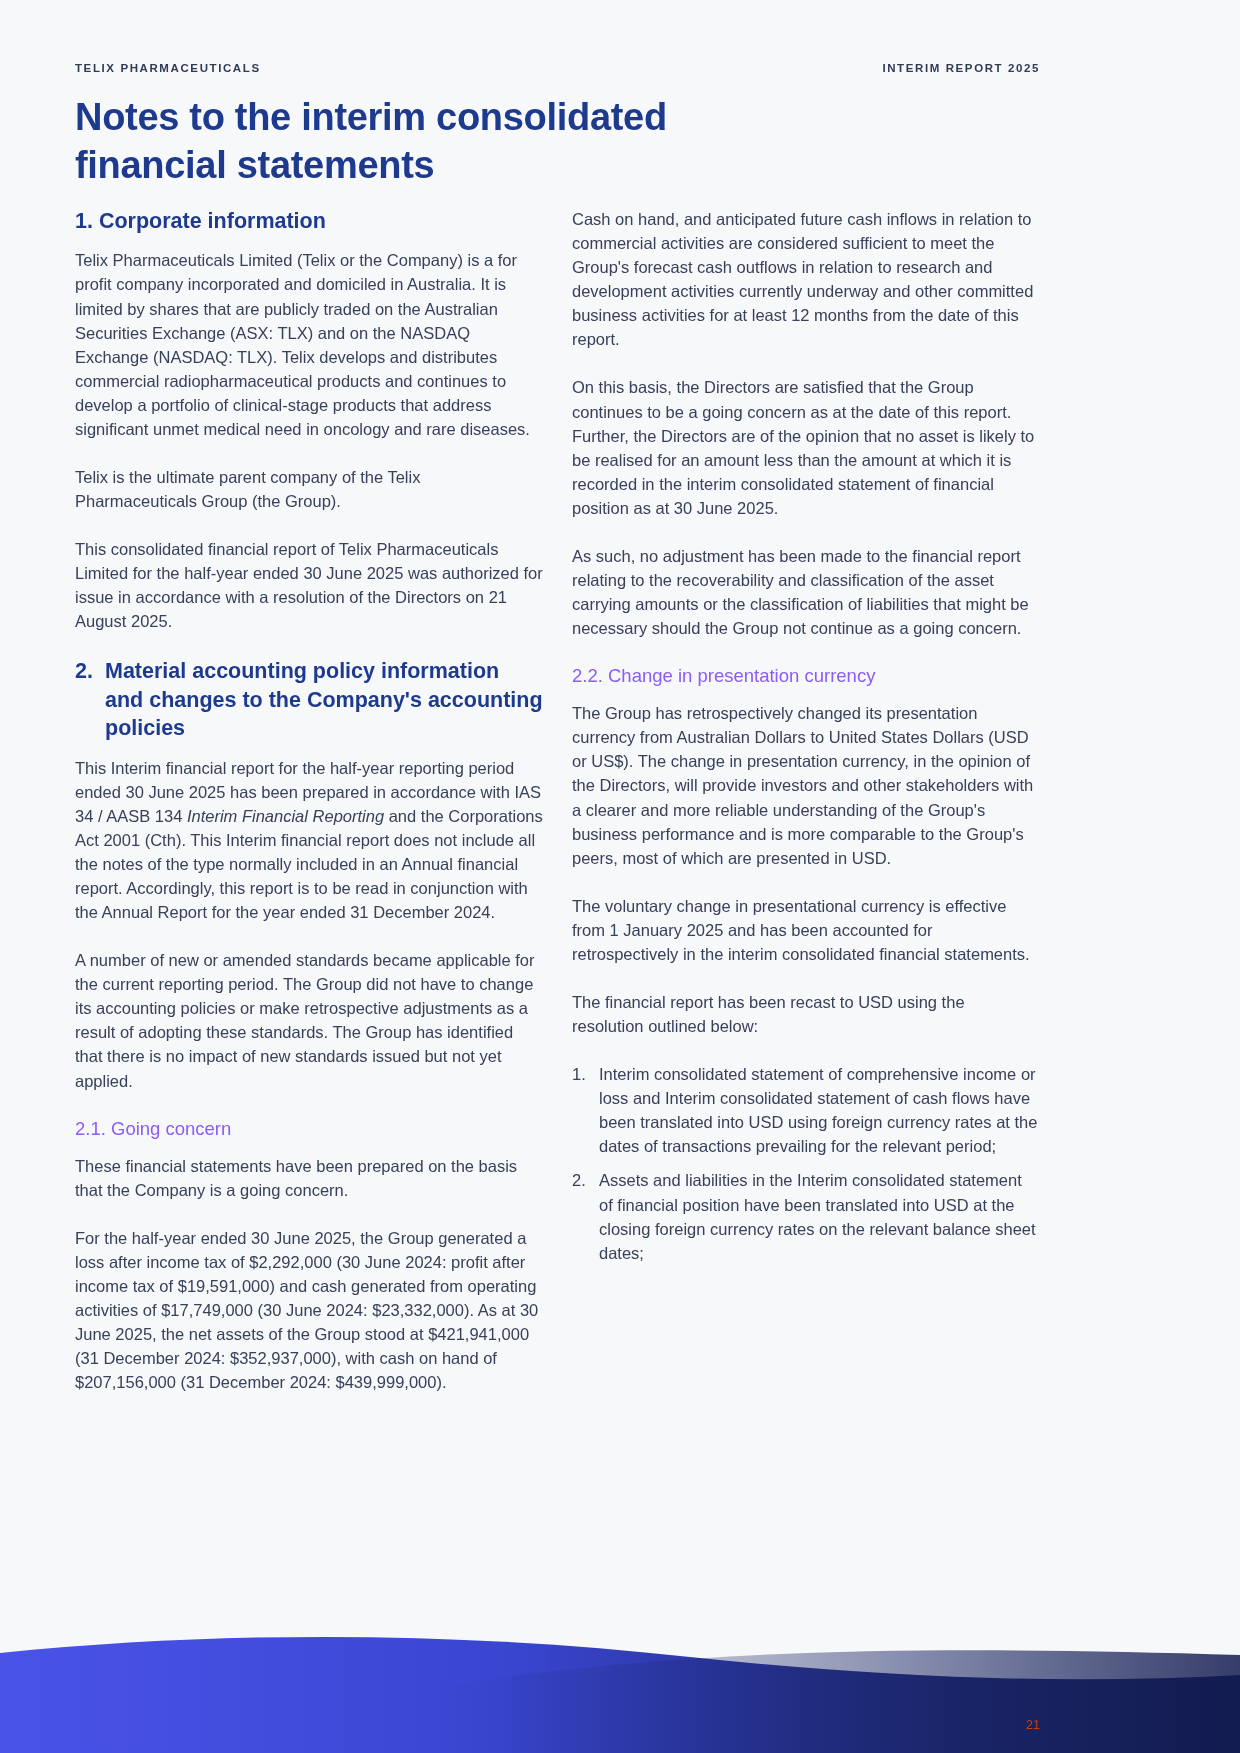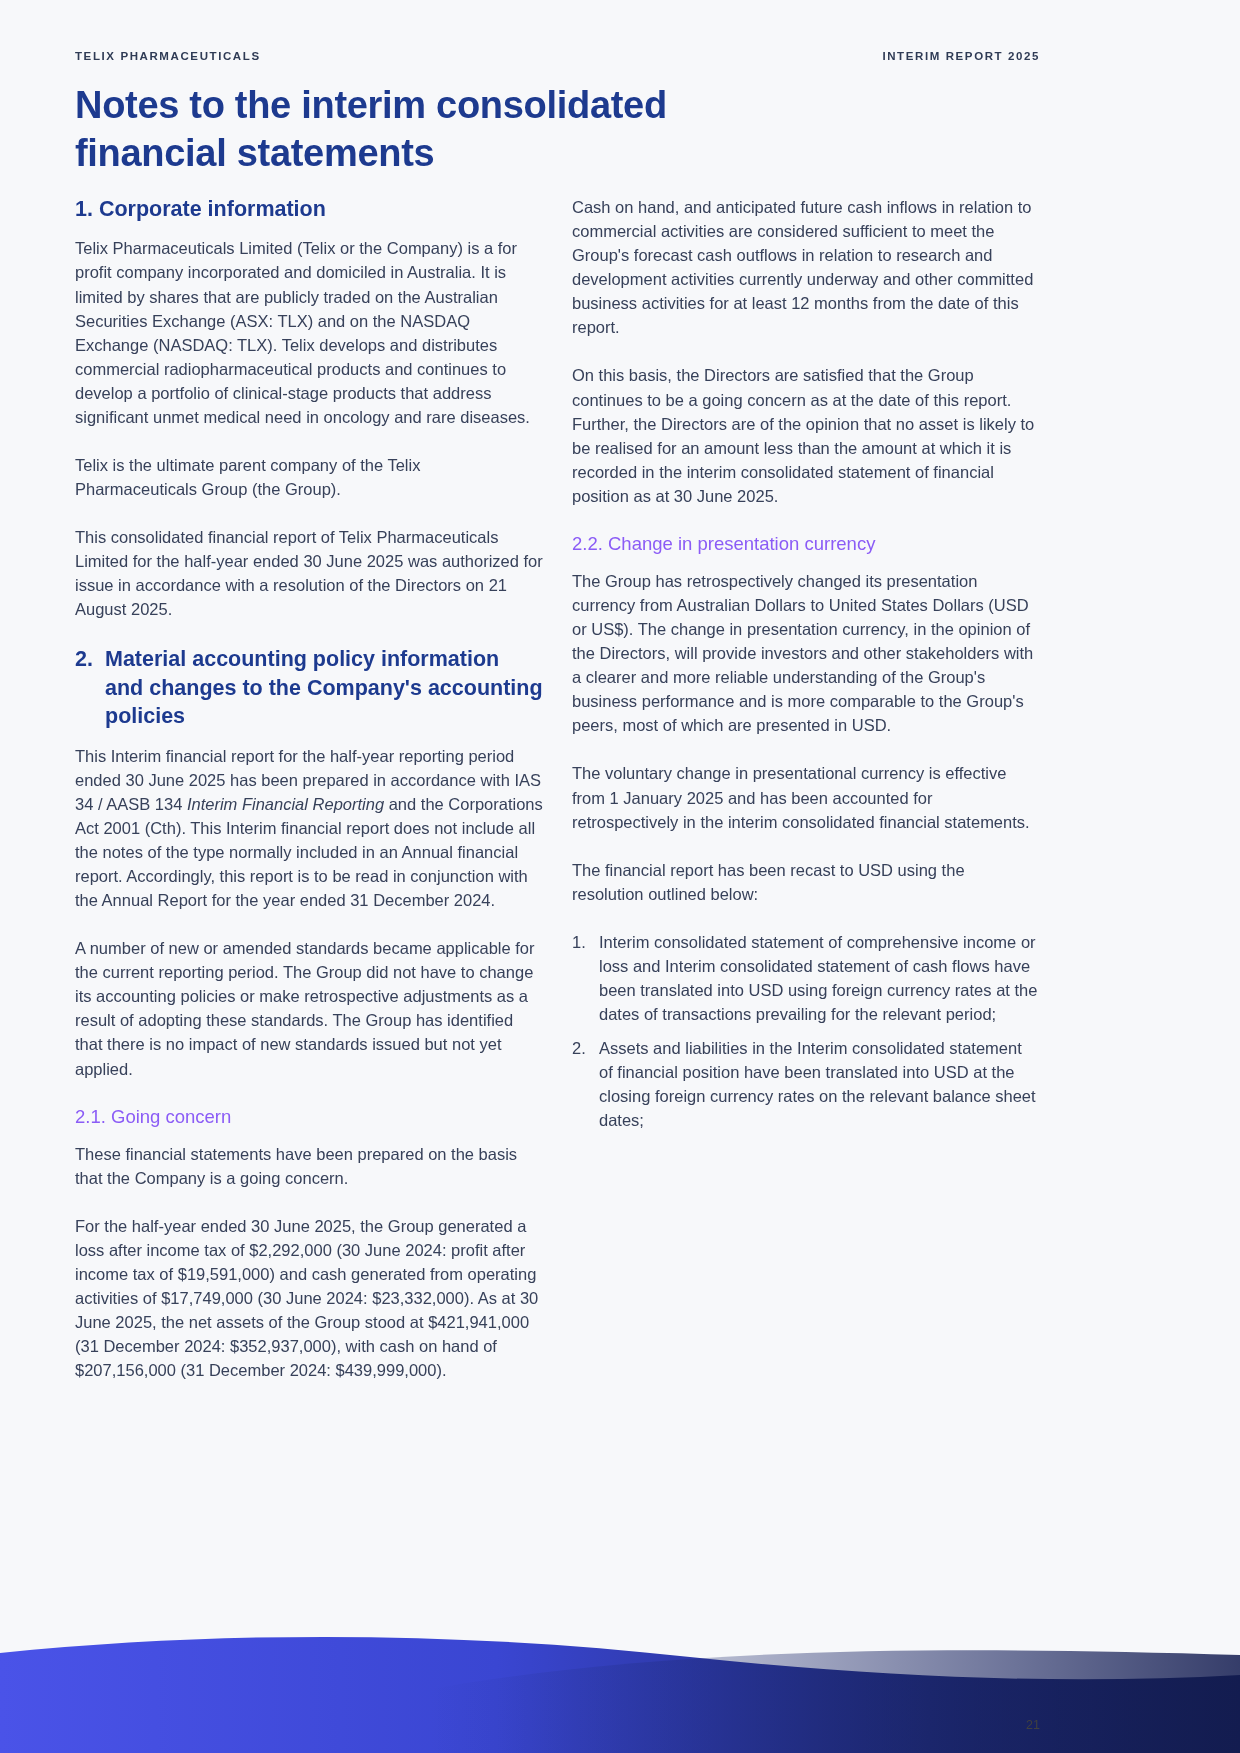"TELIX PHARMACEUTICALS" .content { top: 50px -> 62px }
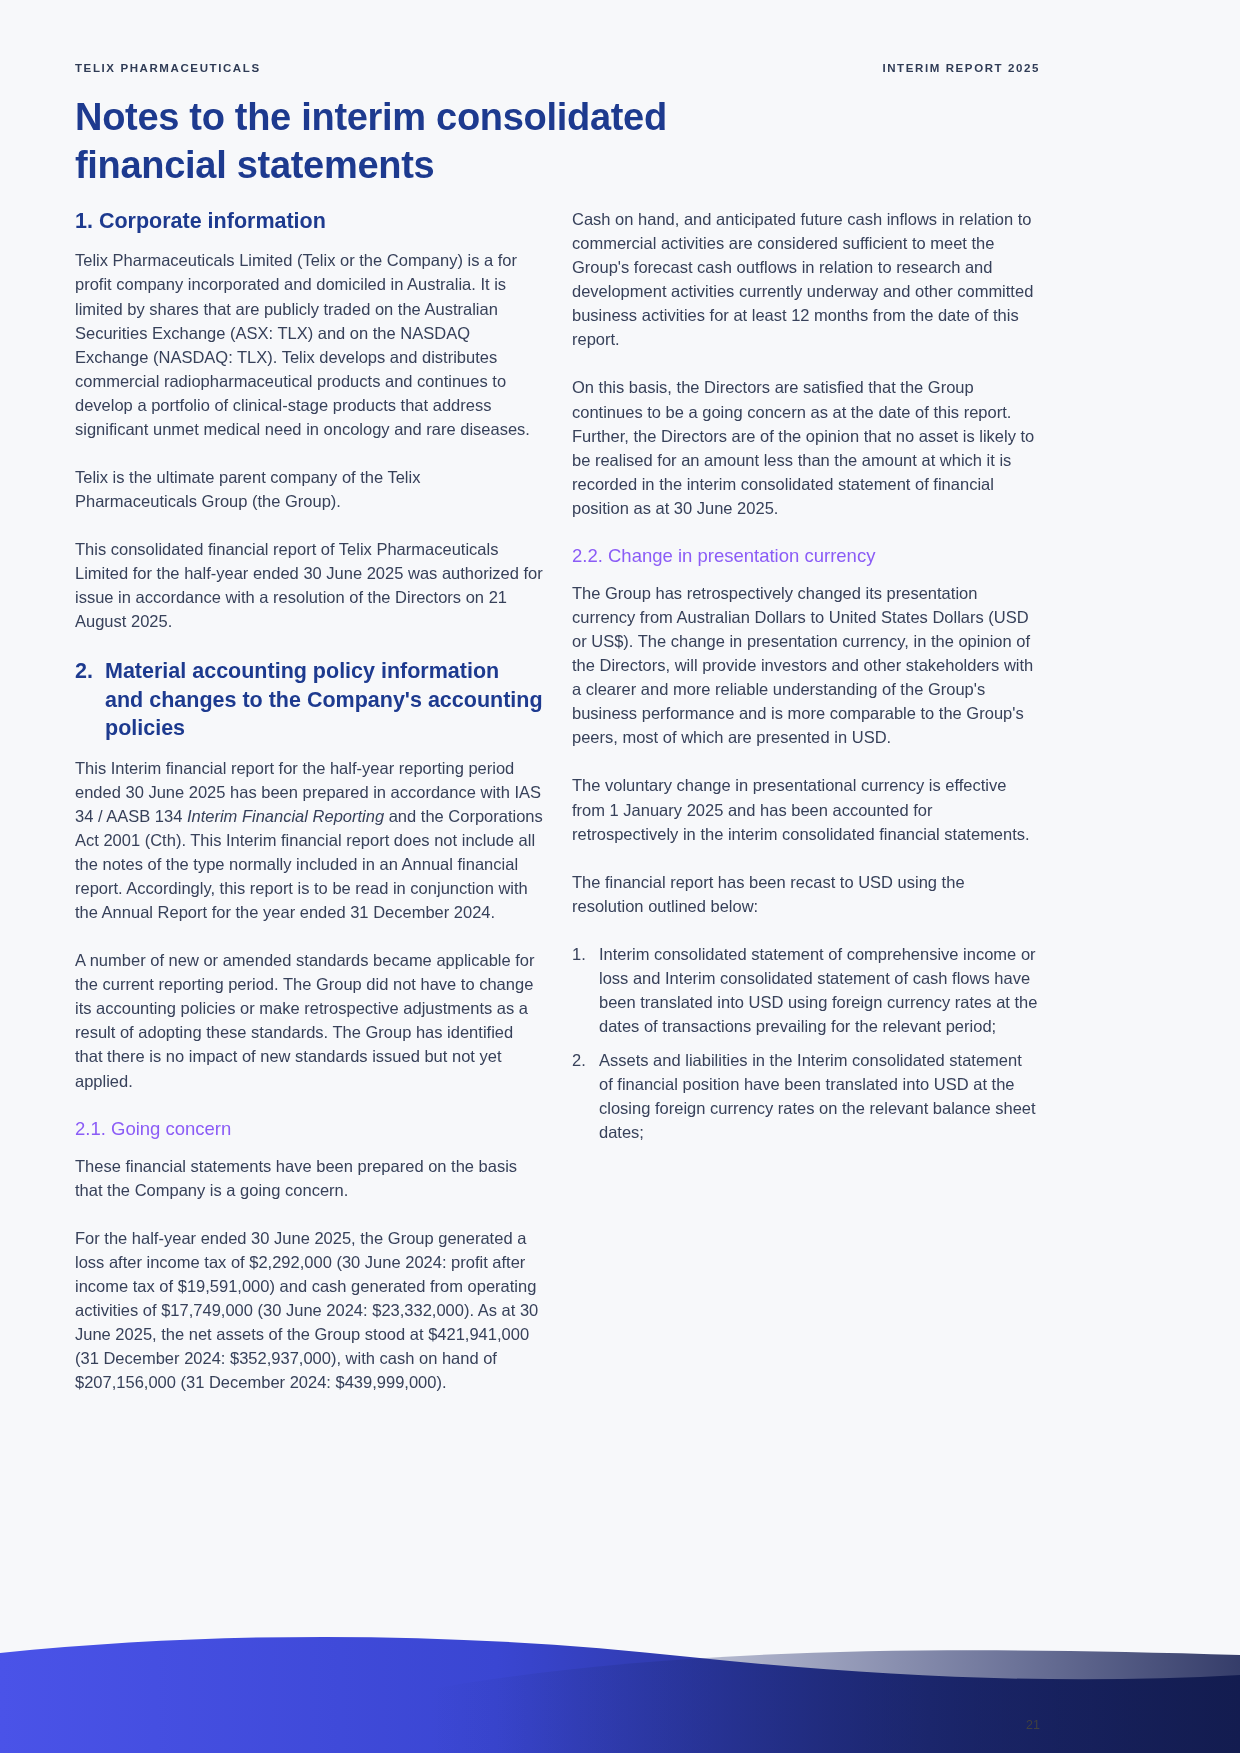"As such, no adjustment has" p.body-text { html: none -> <p>As such, no adjustment has been made to the financial report relating to the recoverability and classification of the asset carrying amounts or the classification of liabilities that might be necessary should the Group not continue as a going concern.</p> }
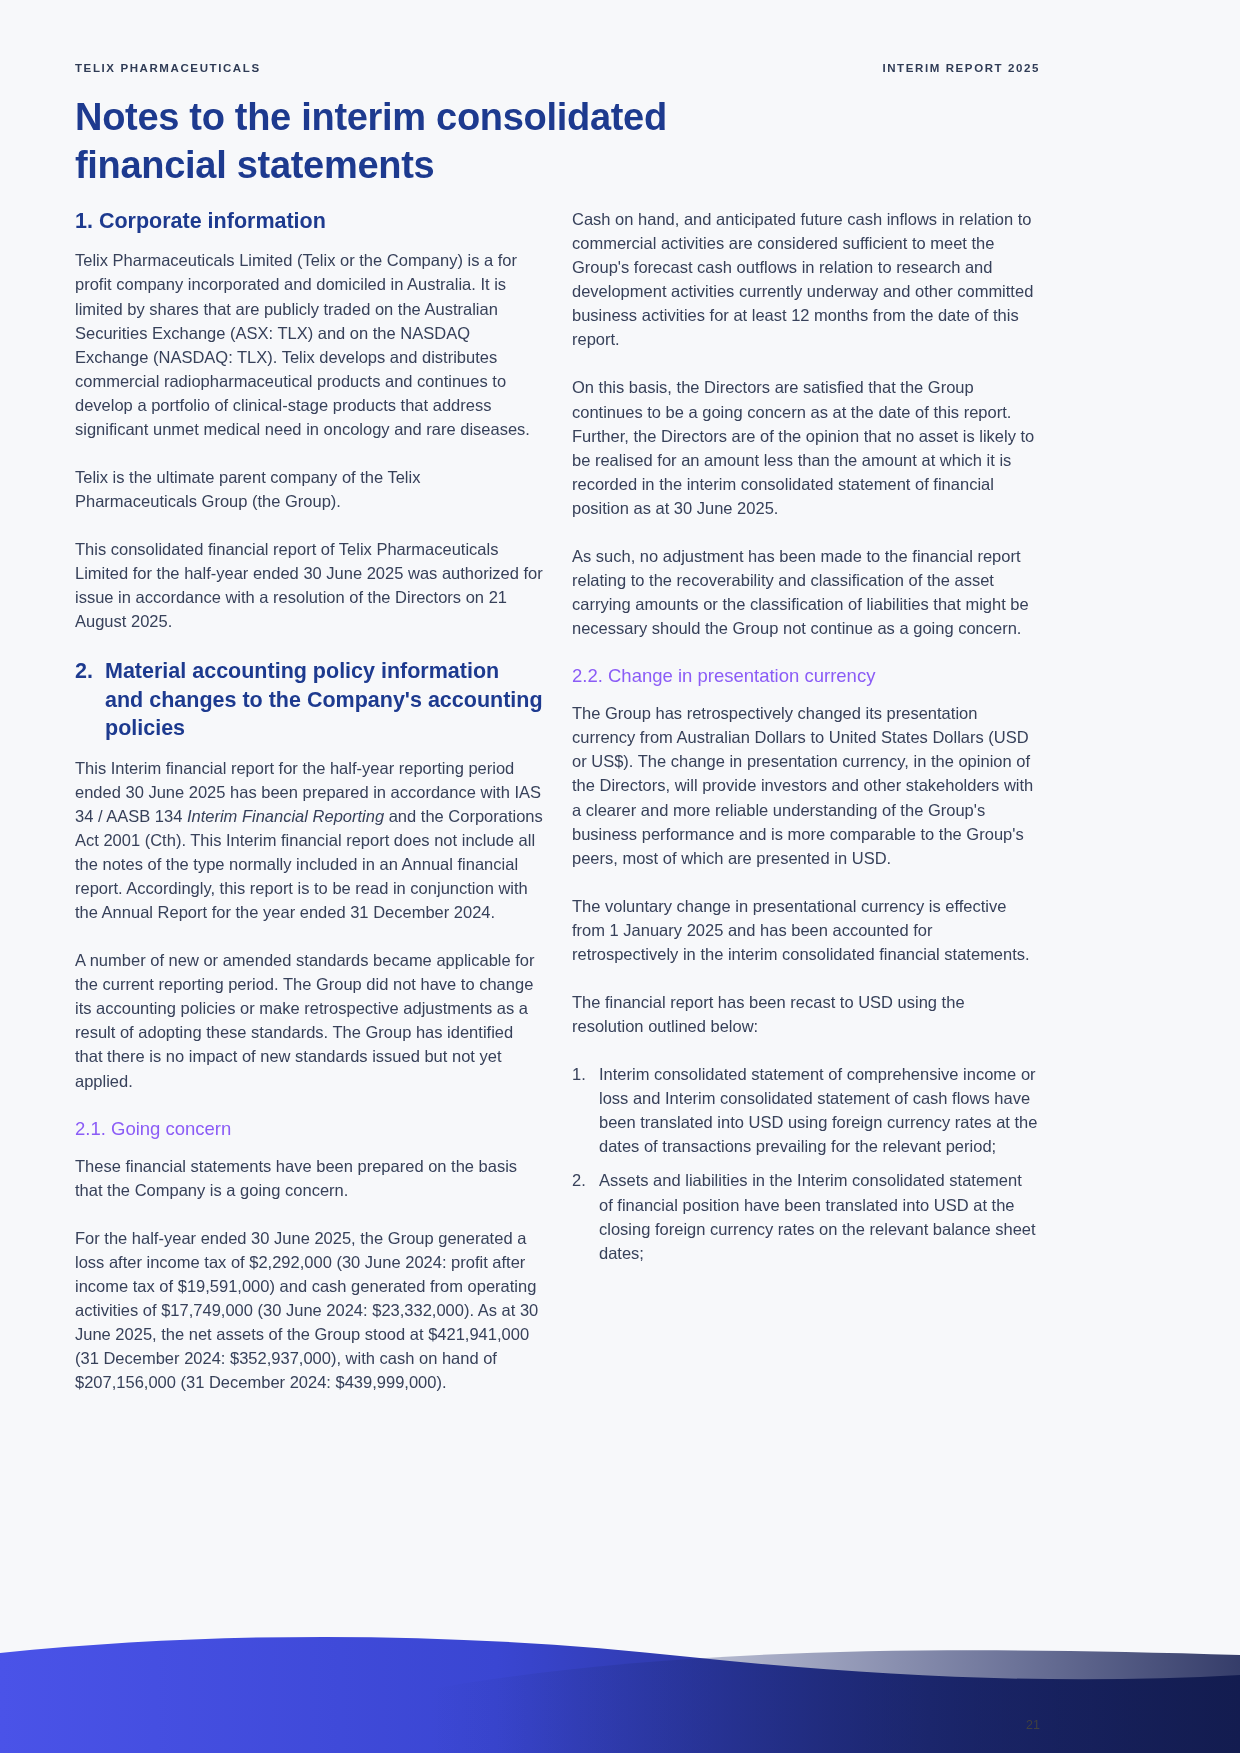"21" .page-number { color: #404040 -> #c2410c }
